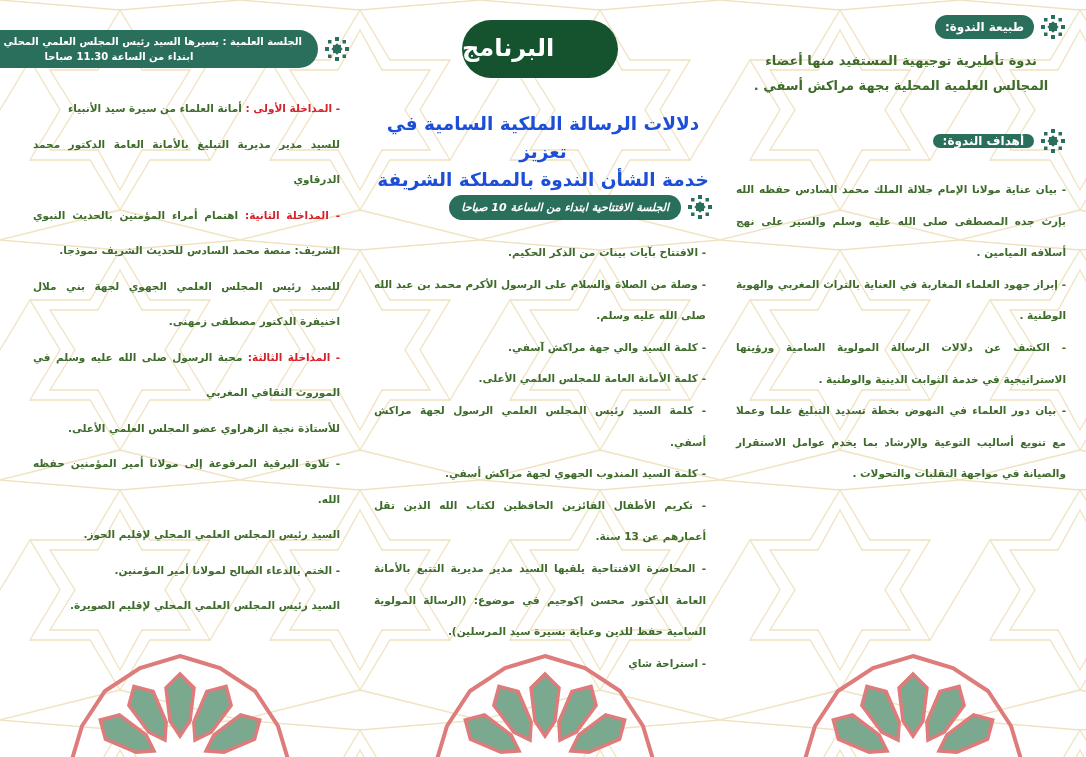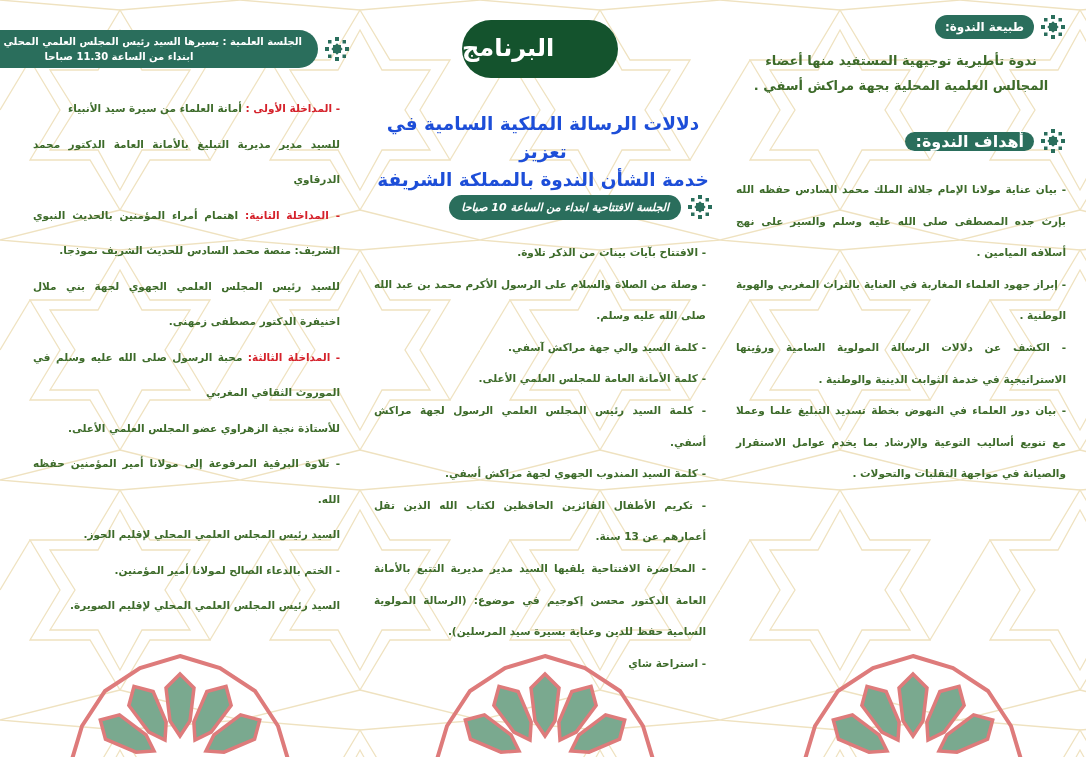"أهداف الندوة:" .rp-h2 .pill { font-size: 16px -> 12px }
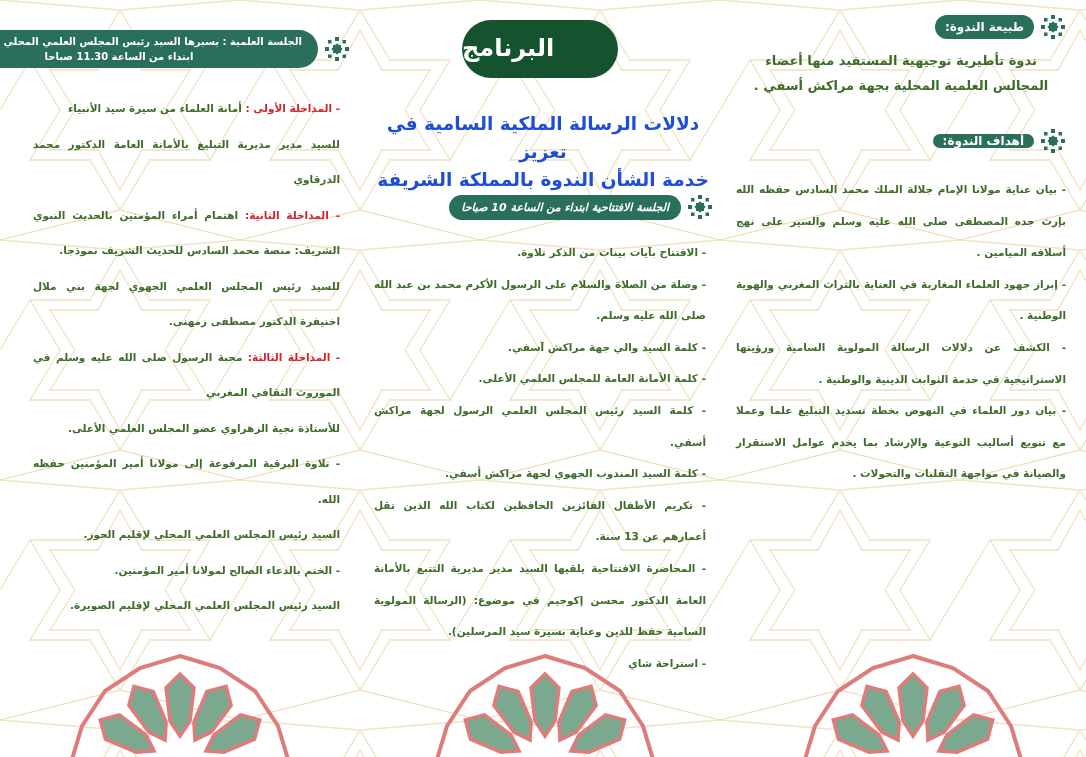"- الافتتاح بآيات بينات من" p { text: تلاوة -> الحكيم }
